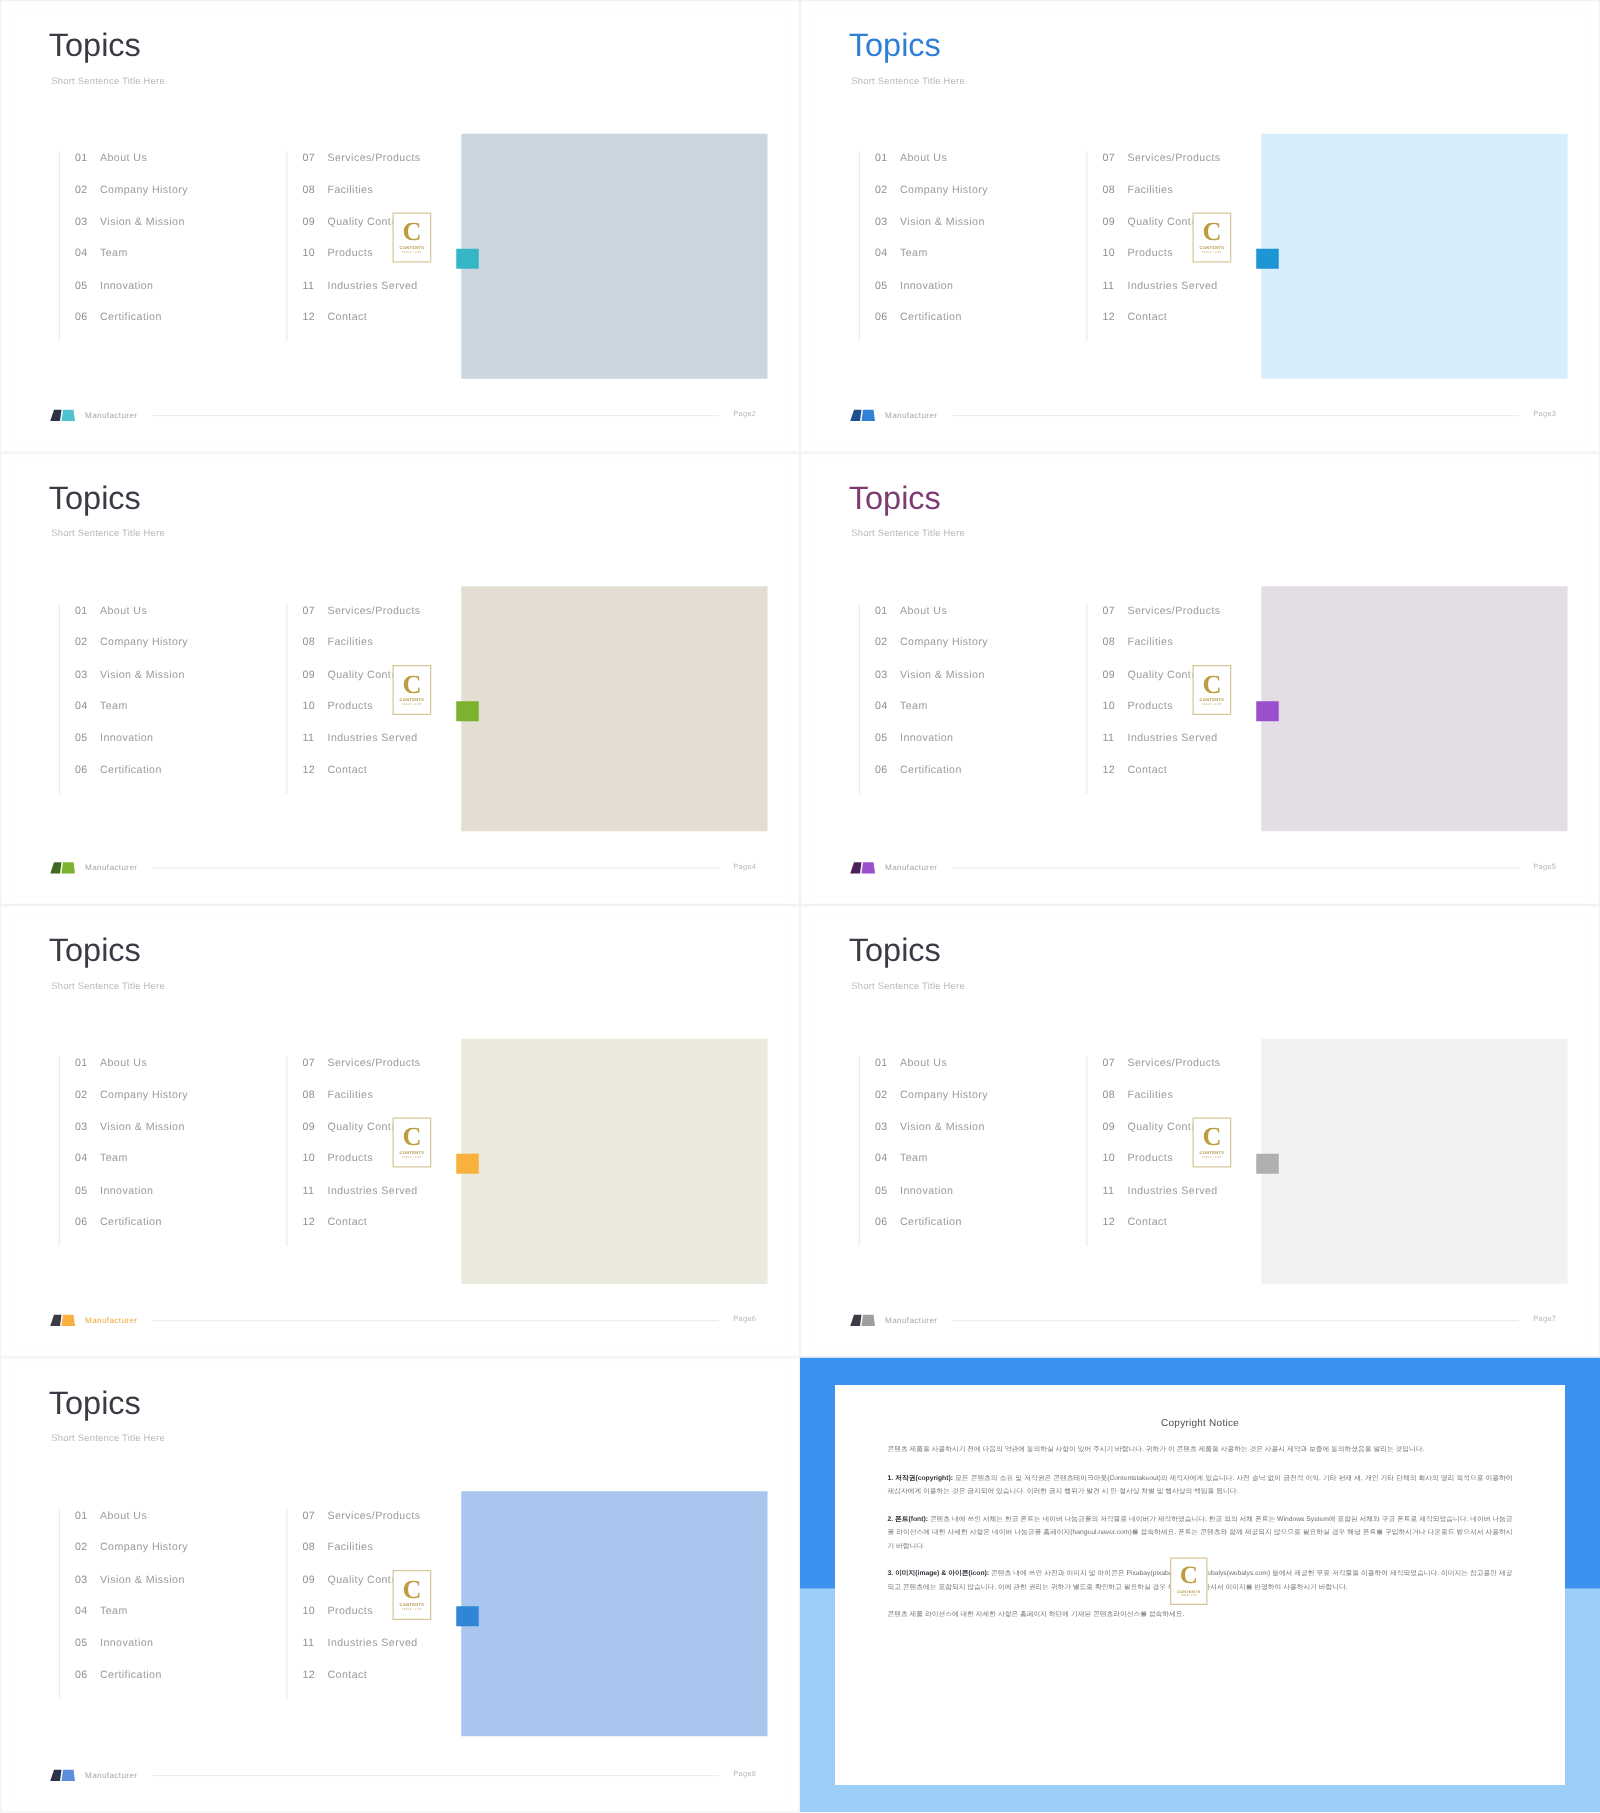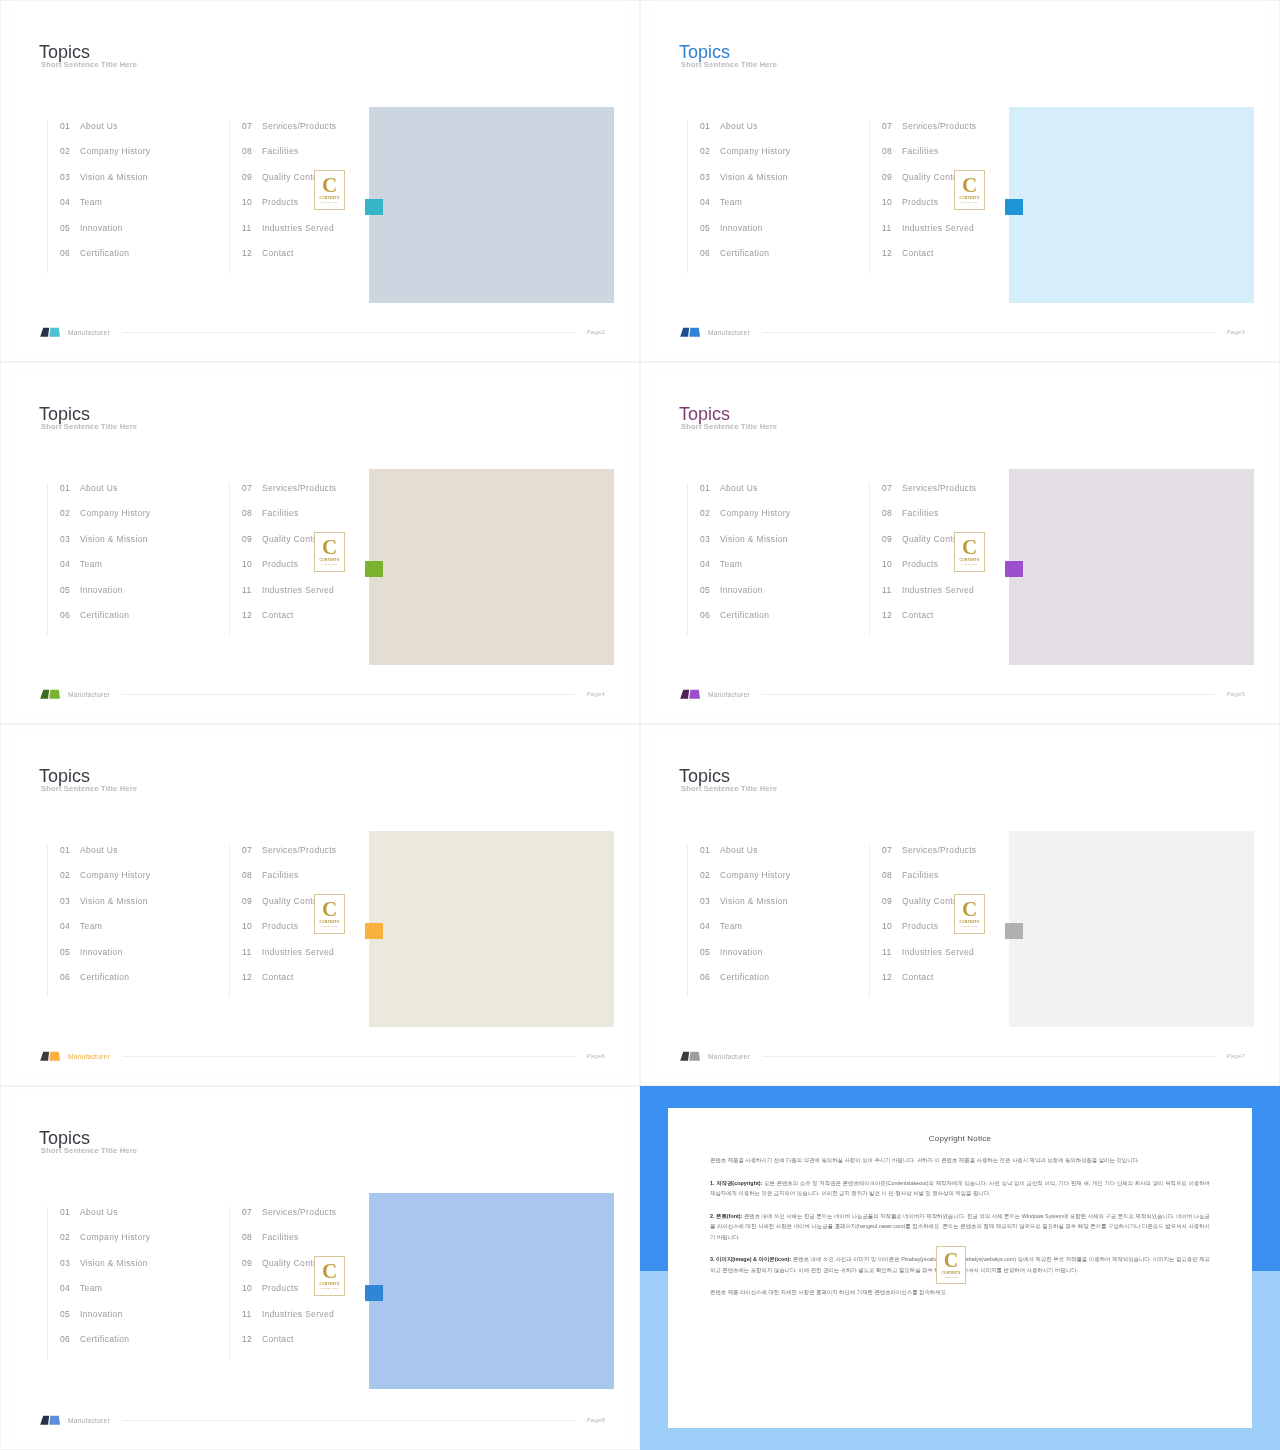"Topics" .title { font-size: 18px -> 26px; top: 36px -> 16px }
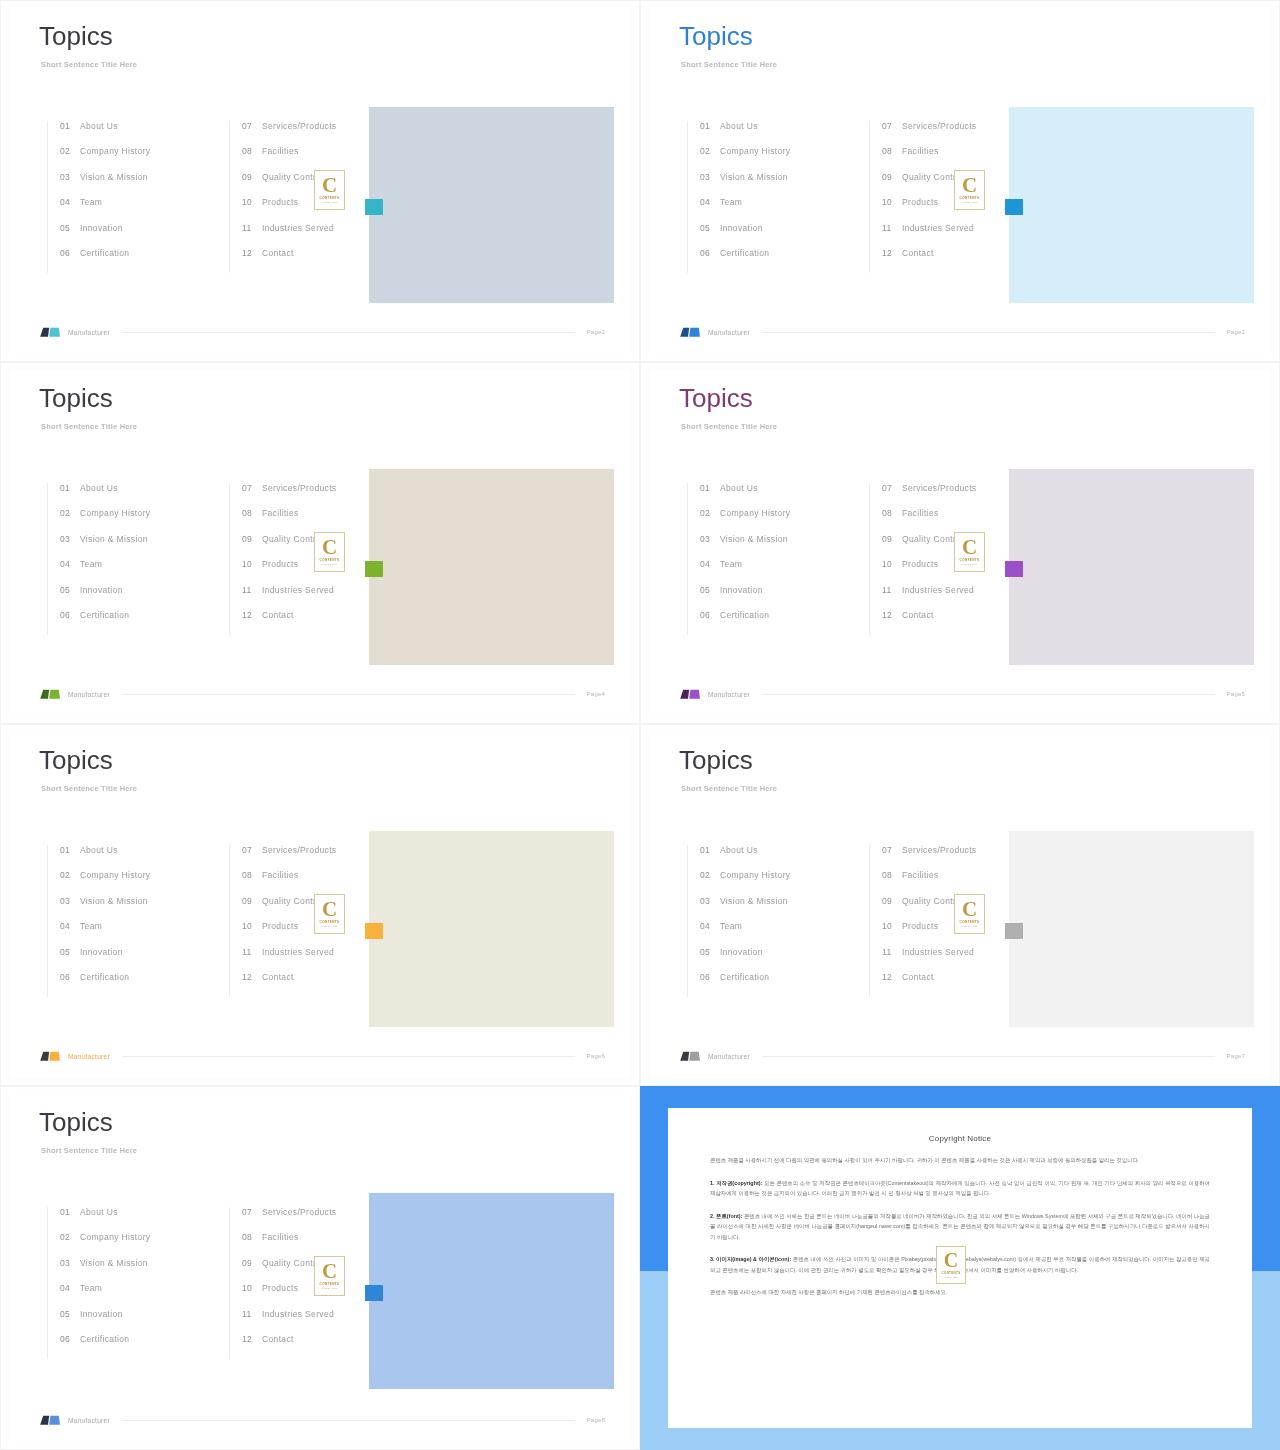"Short Sentence Title Here" .subtitle { font-weight: bold -> none }
